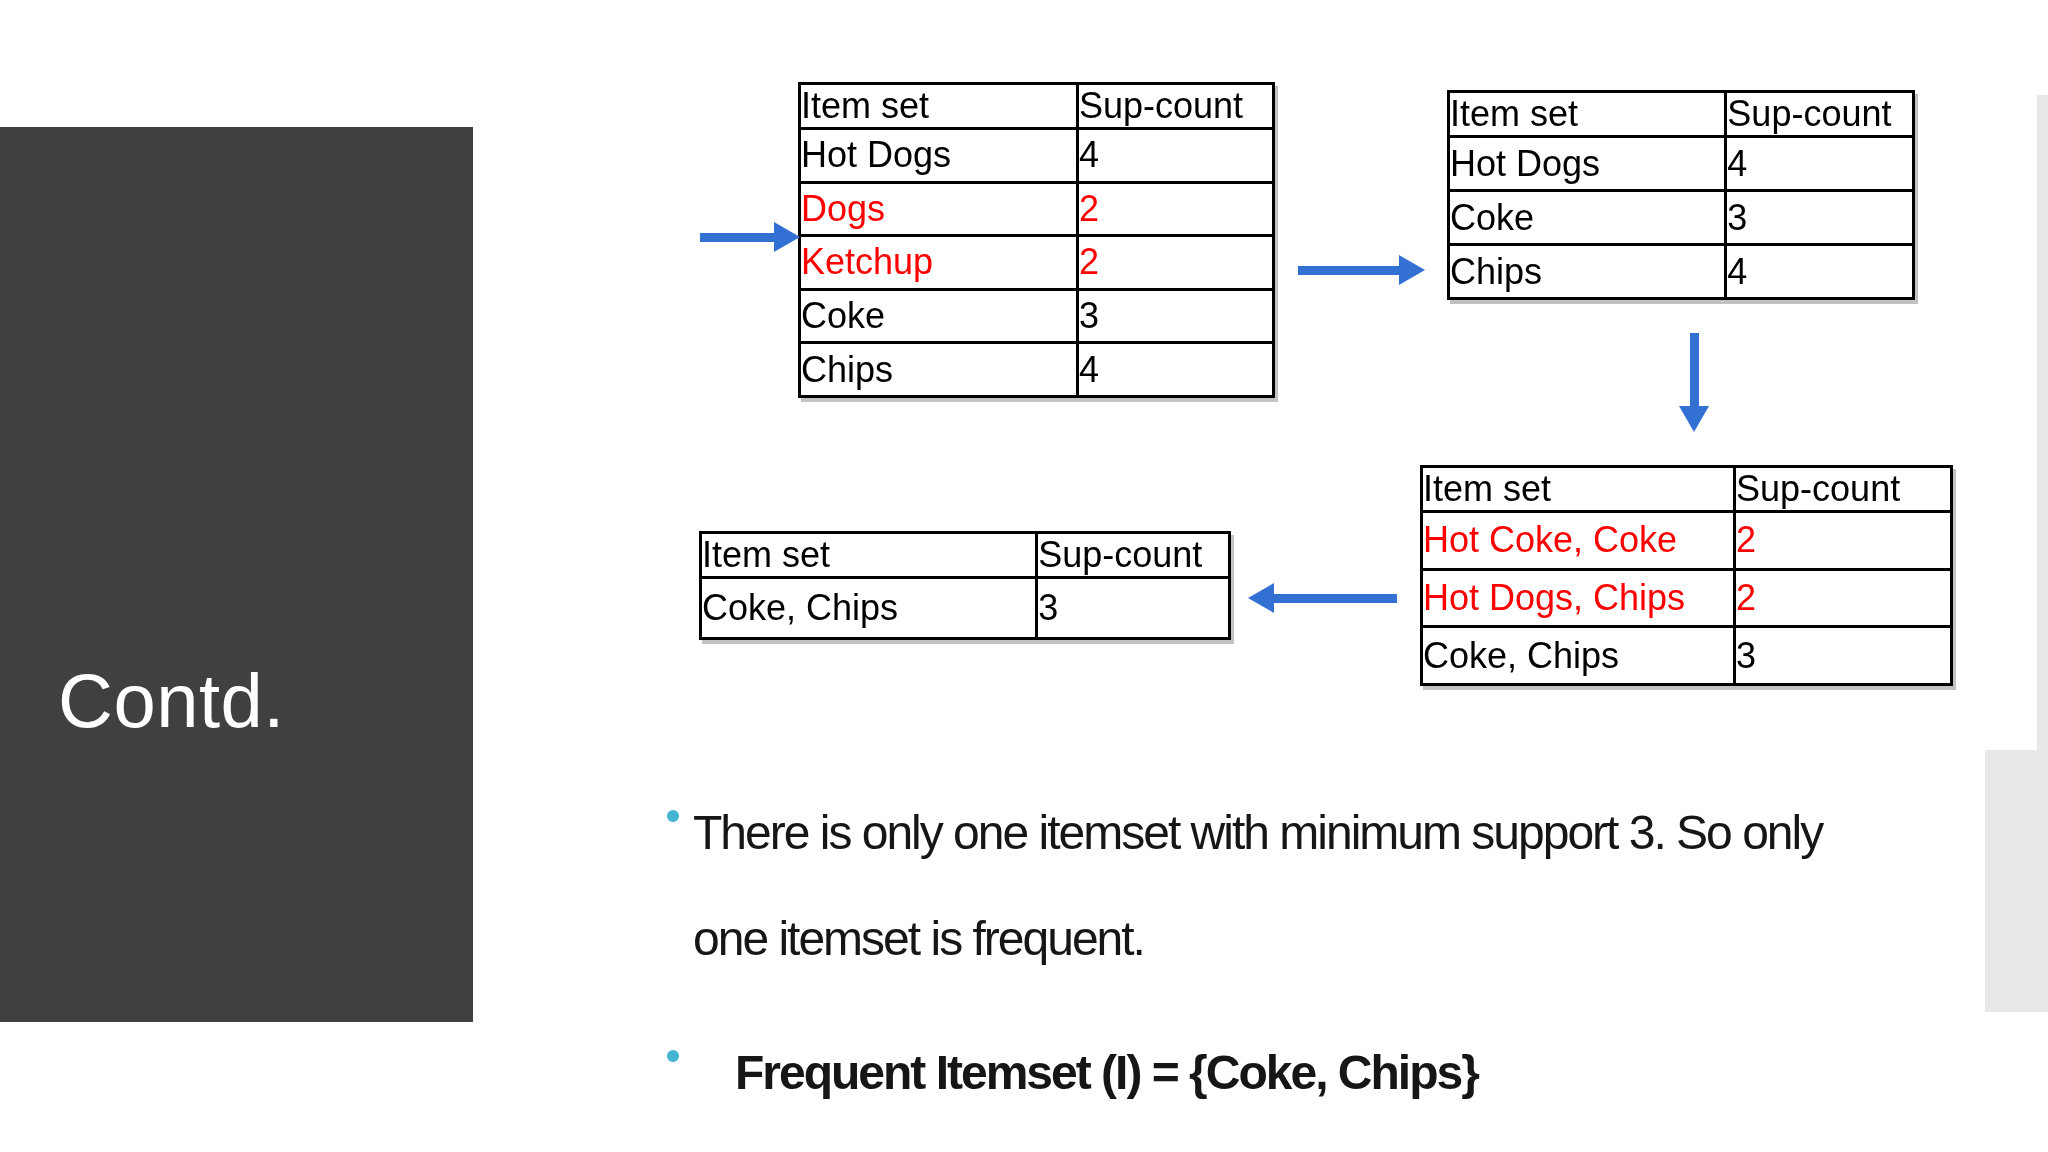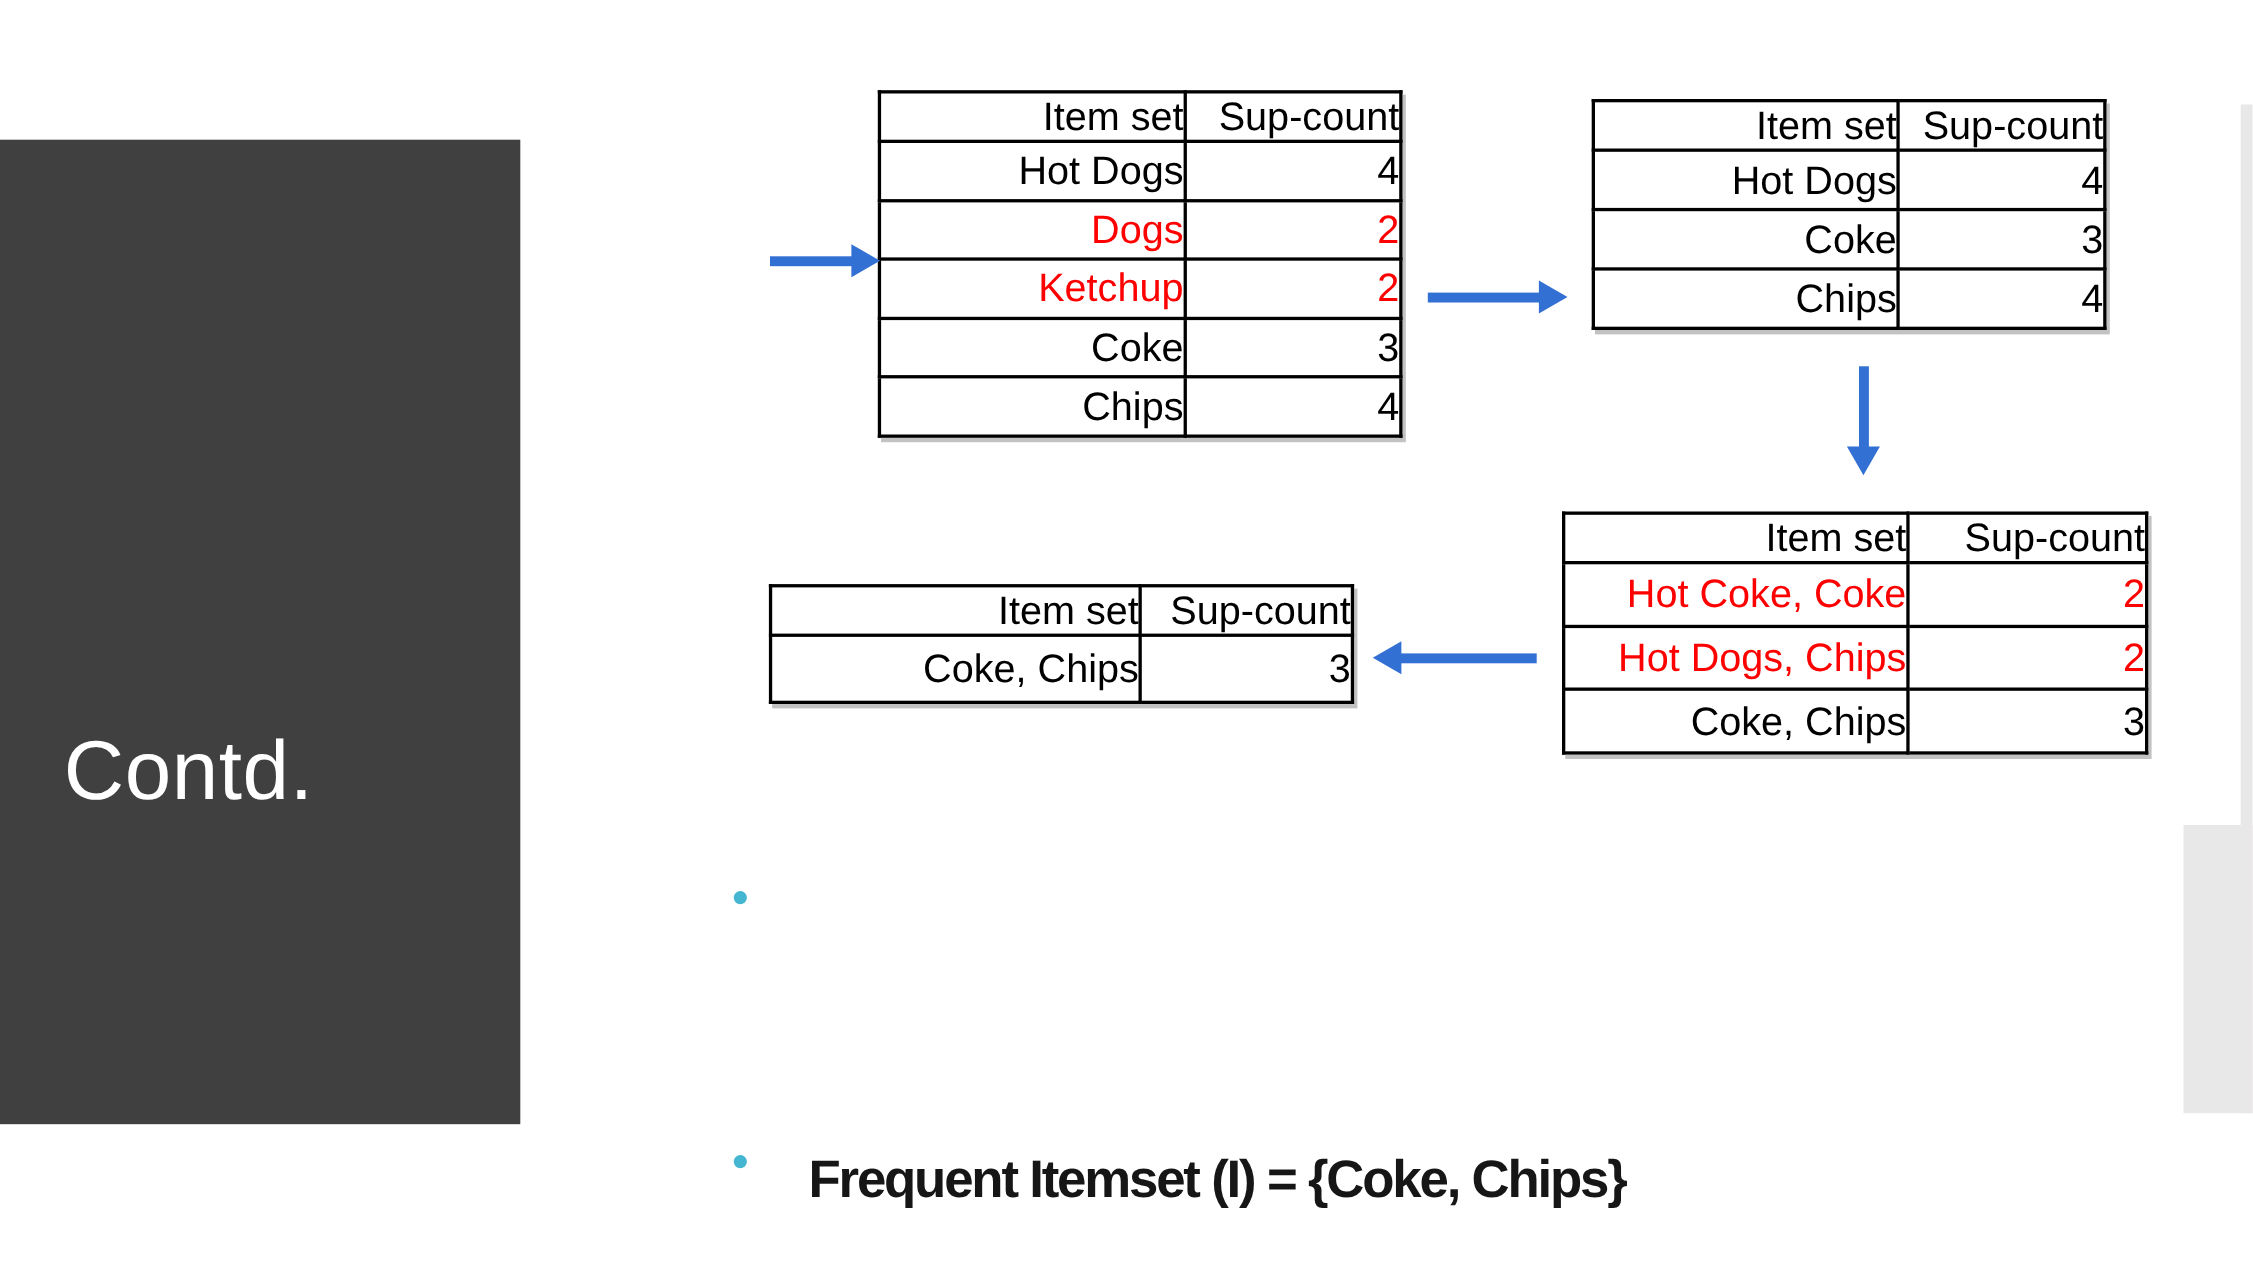"Item set" .itemtable th,.itemtable td { text-align: right -> left }
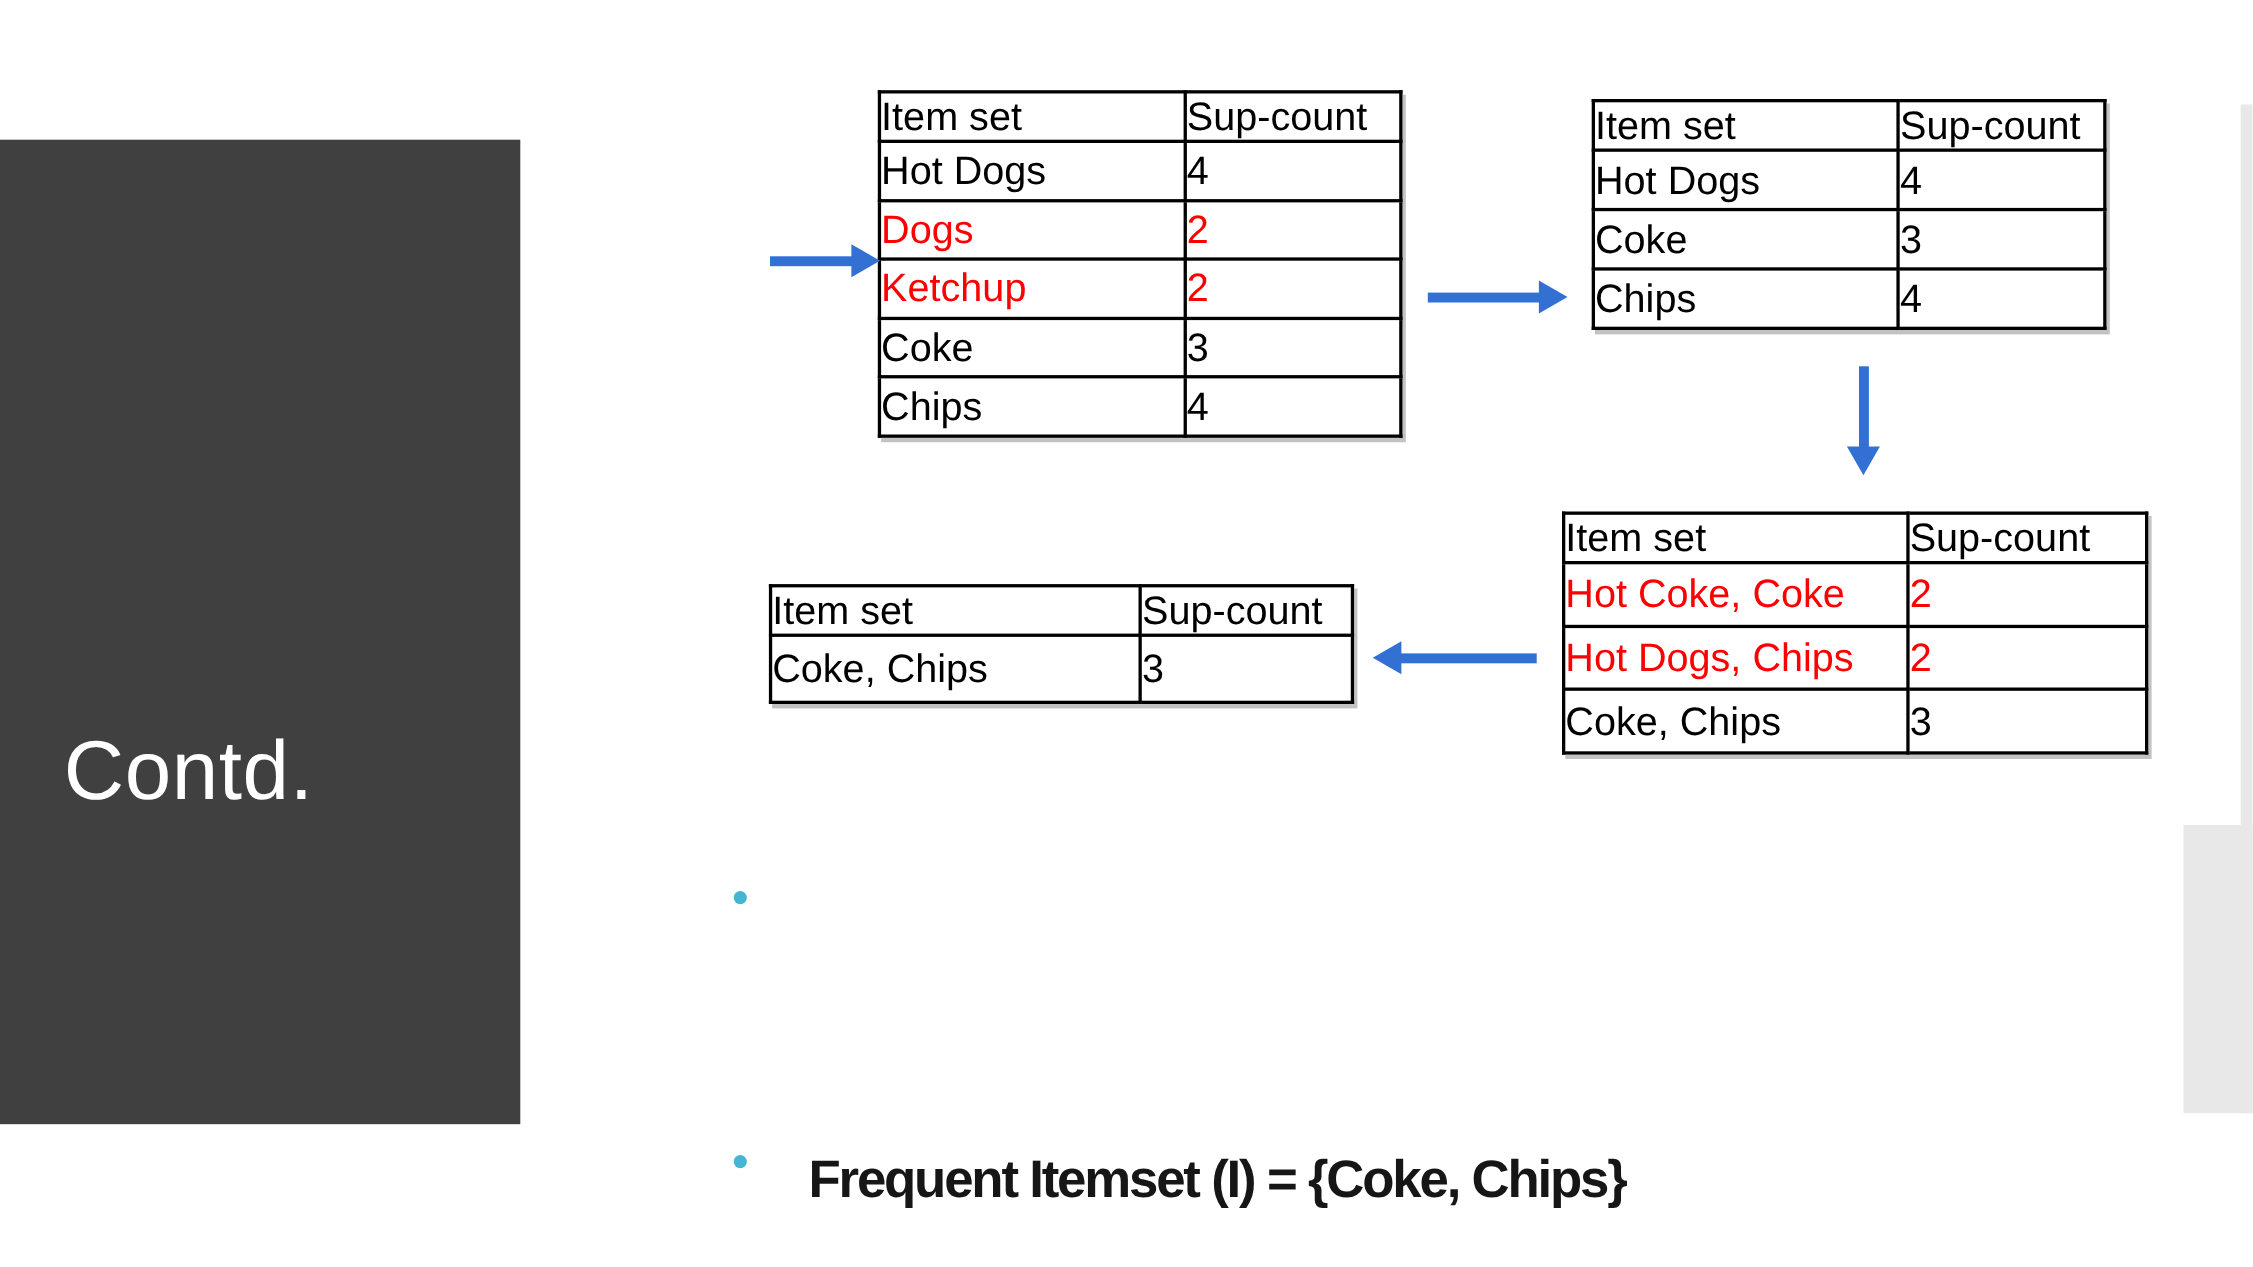"There is only one itemset" div.para { html: none -> <div> <div>There is only one itemset with minimum support 3. So only</div> <div>one itemset is frequent.</div> </div> }
